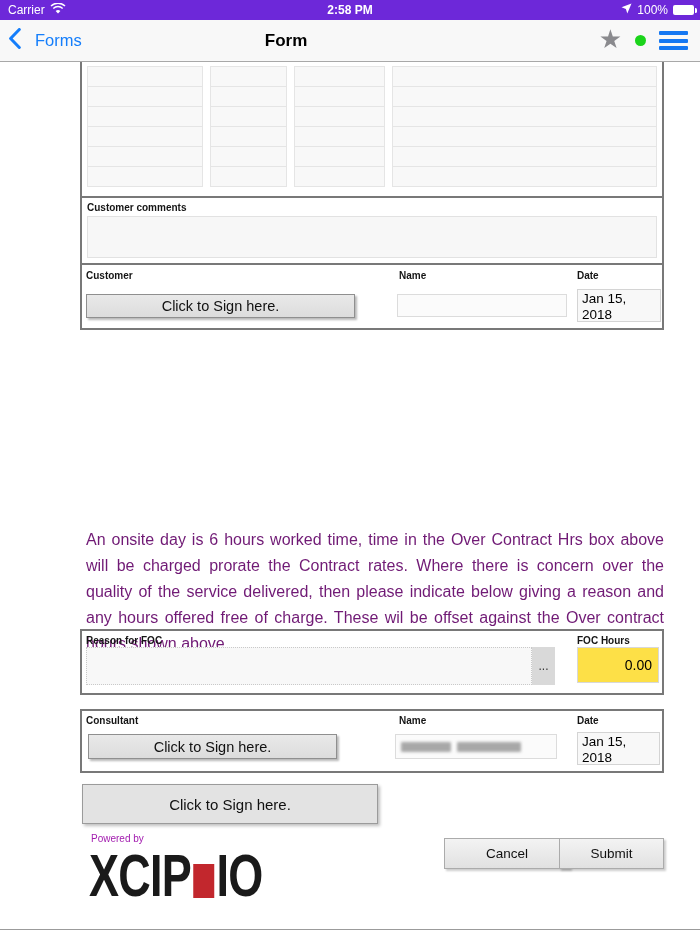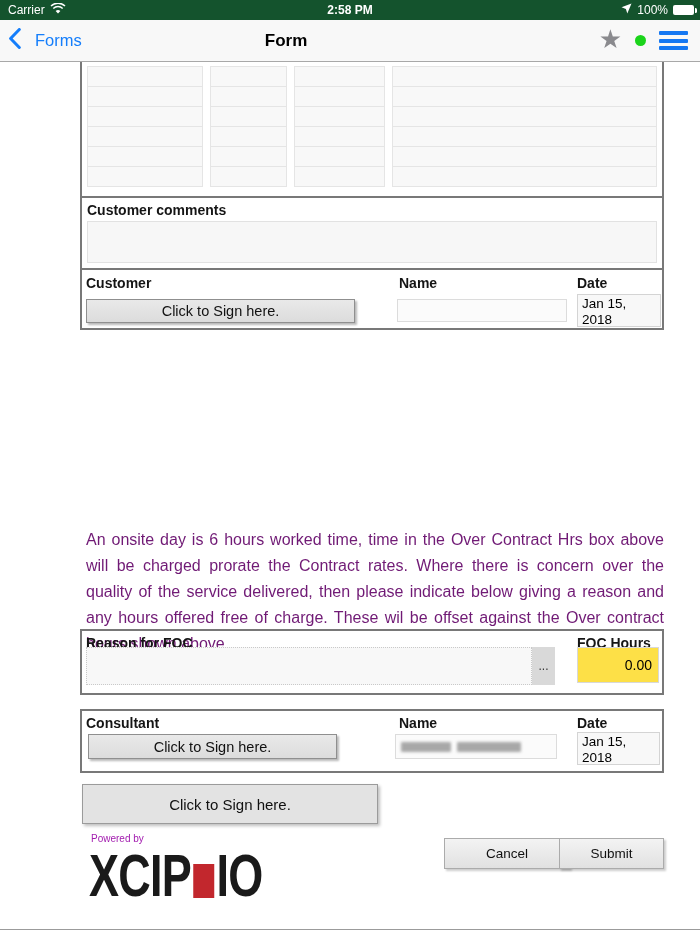"Carrier" .status-bar { background: #14532d -> #6d28d9 }
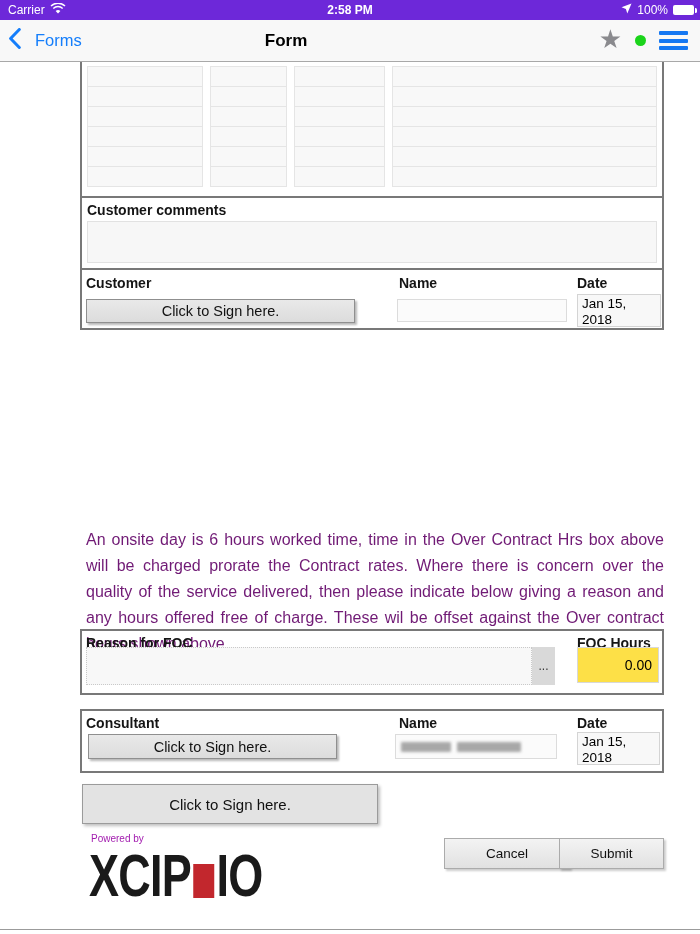"Customer comments" .section-label { font-size: 14px -> 10px }
